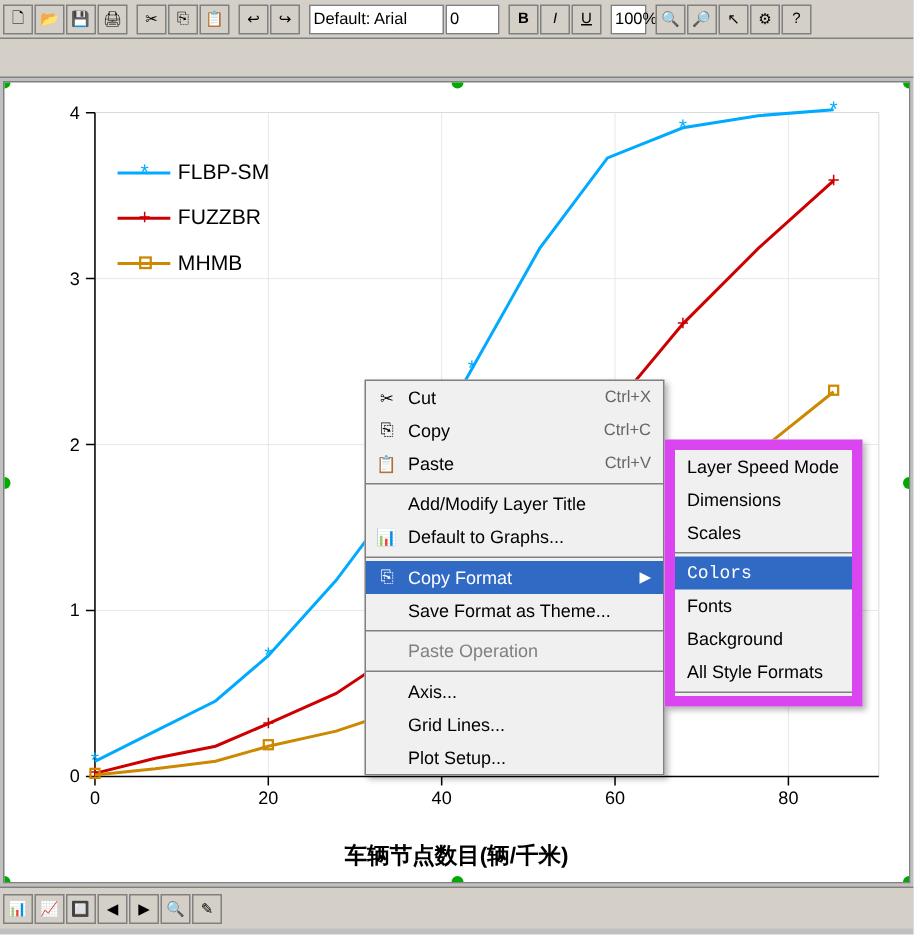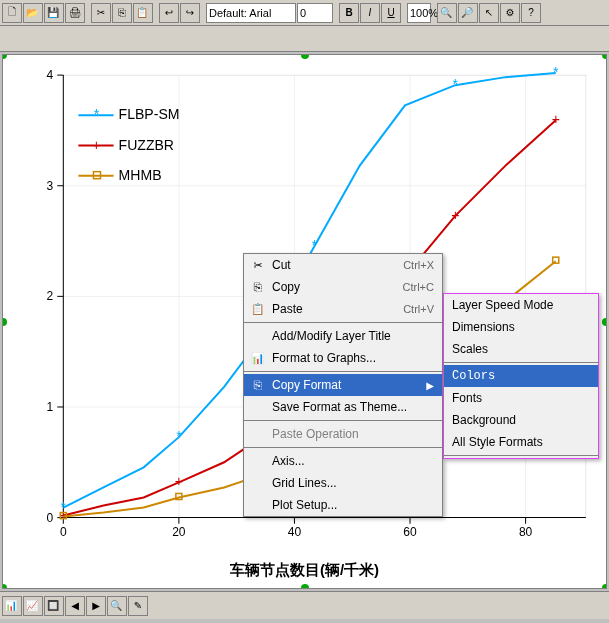"Layer Speed Mode" .submenu { border: 1px solid #d946ef -> 7px solid #d946ef; width: 156px -> 132px }
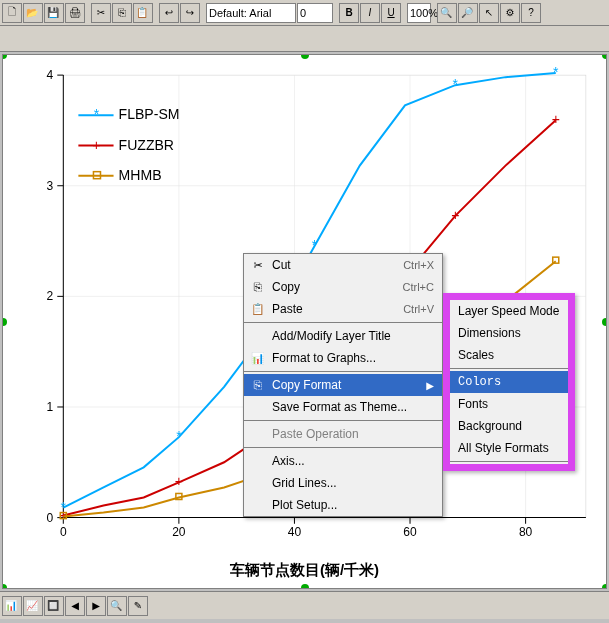"Format to Graphs..." span { text: Format -> Default }
